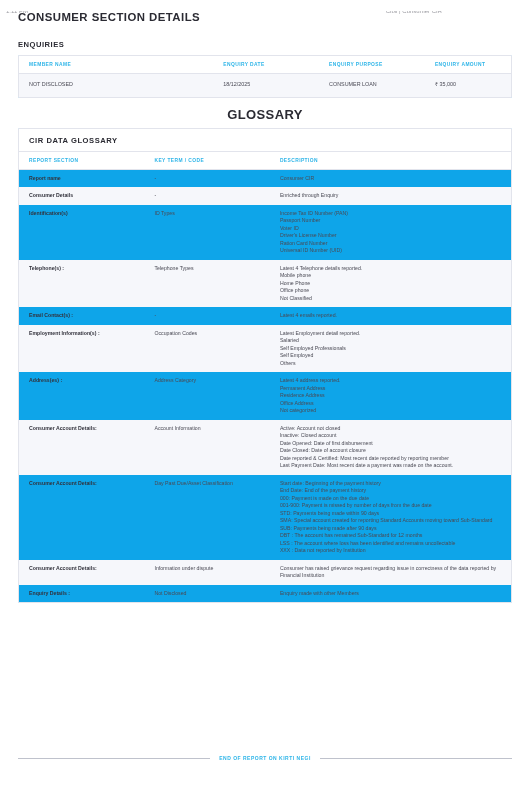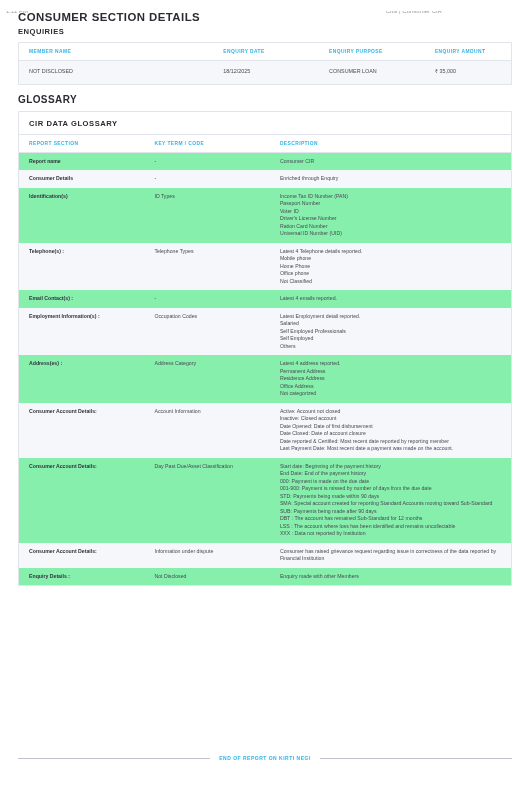"ENQUIRIES" div { margin-top: 4px -> 17px }
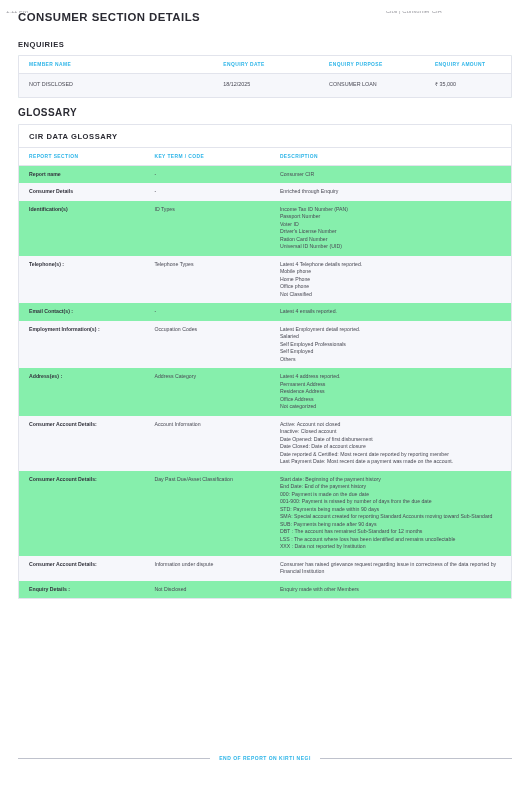"GLOSSARY" h2.glossary-title { font-size: 10px -> 13px; text-align: none -> center }
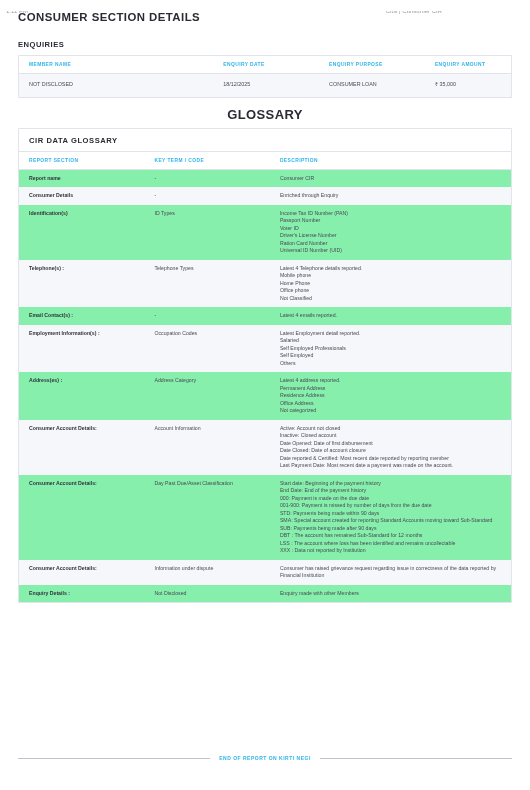"CIR DATA GLOSSARY" .card { background: #86efac -> #0ea5e9 }
